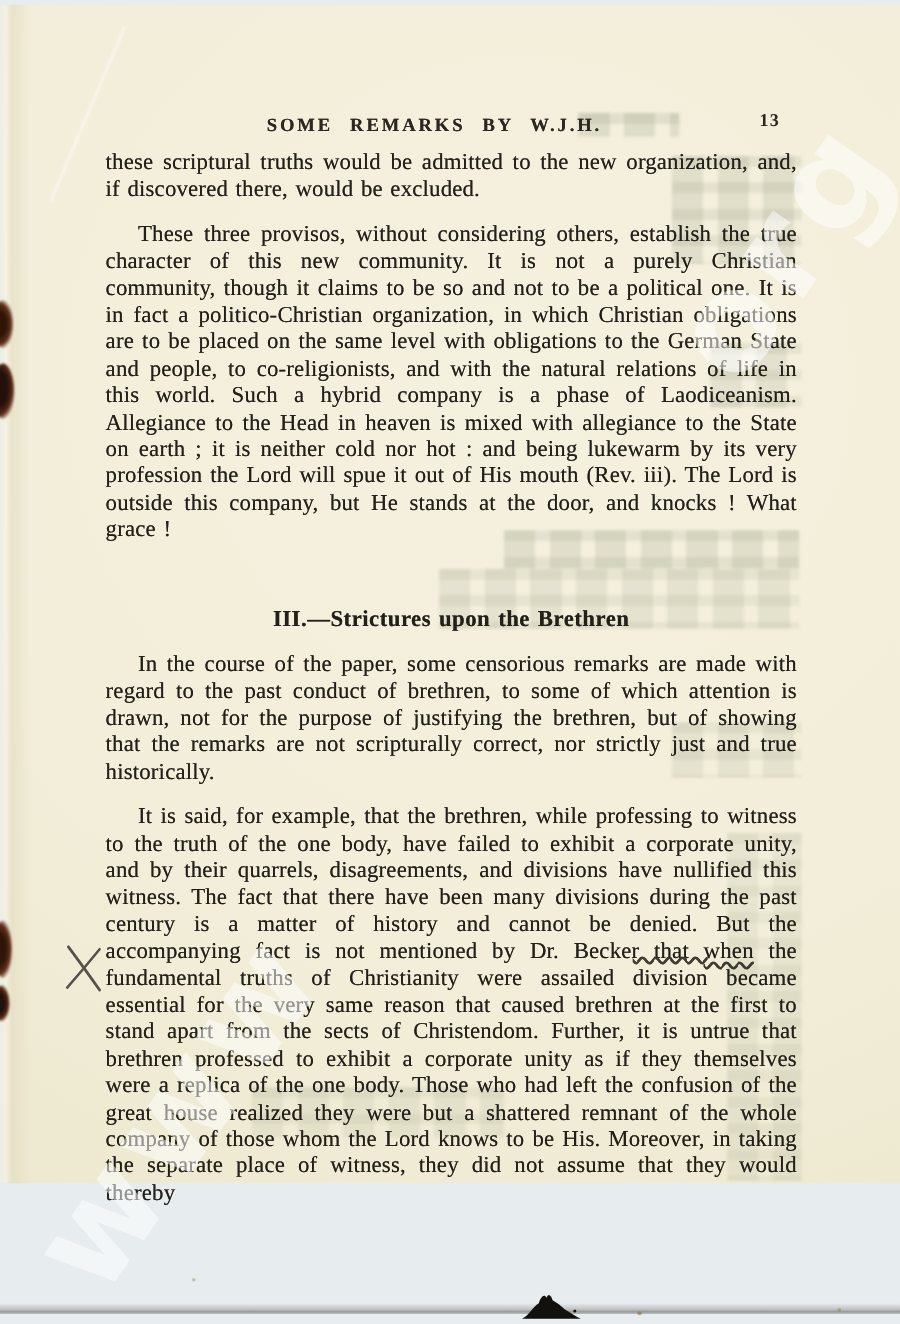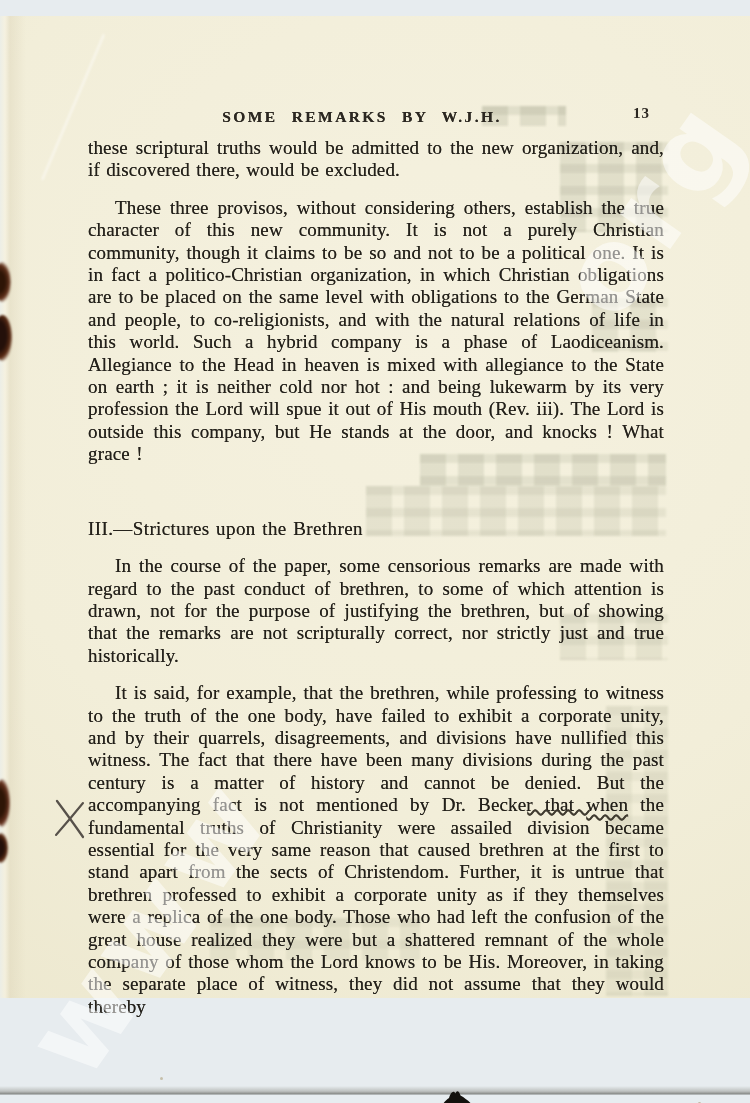"SOME REMARKS BY W.J.H." .page { top: 16px -> 4px }
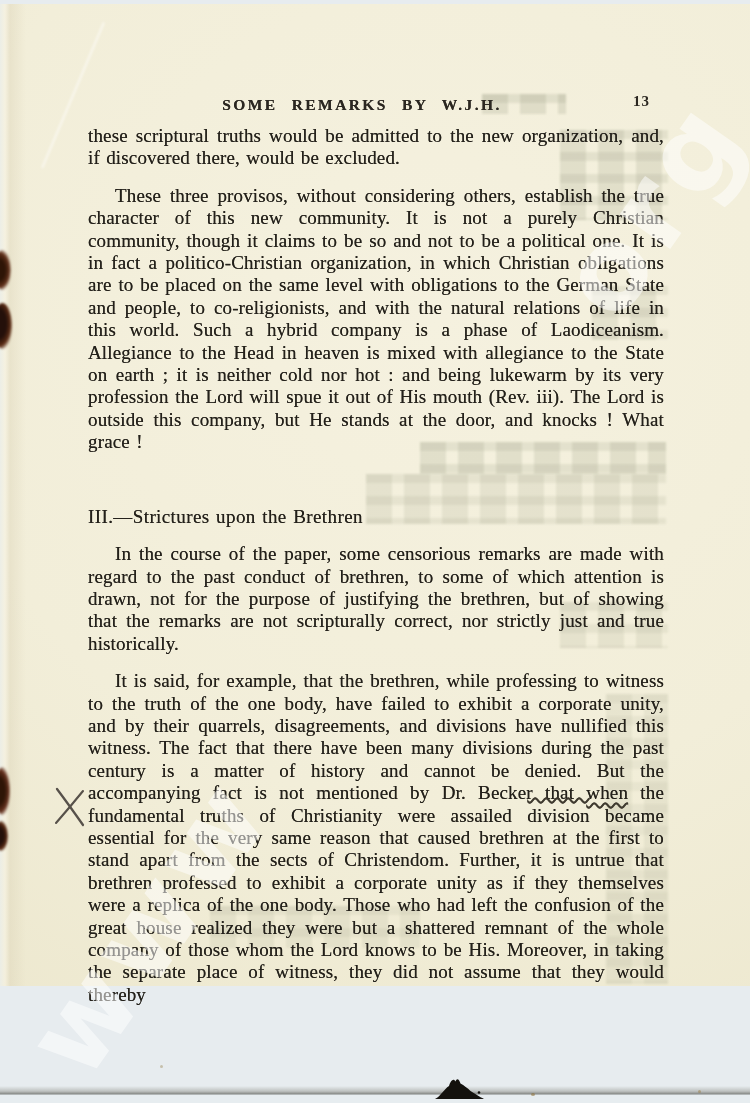"III.—Strictures upon the Brethren" .section-heading { font-weight: normal -> bold; text-align: none -> center }
